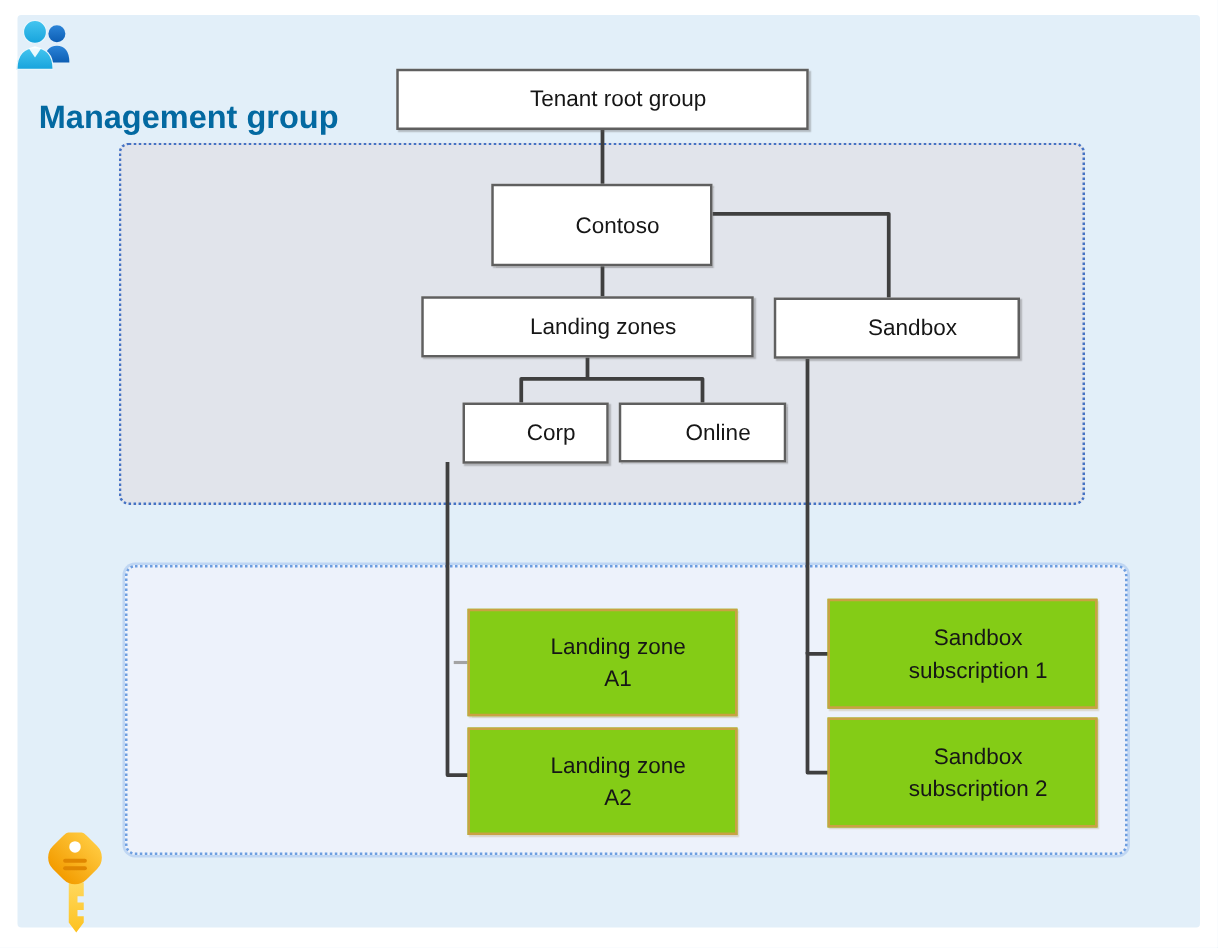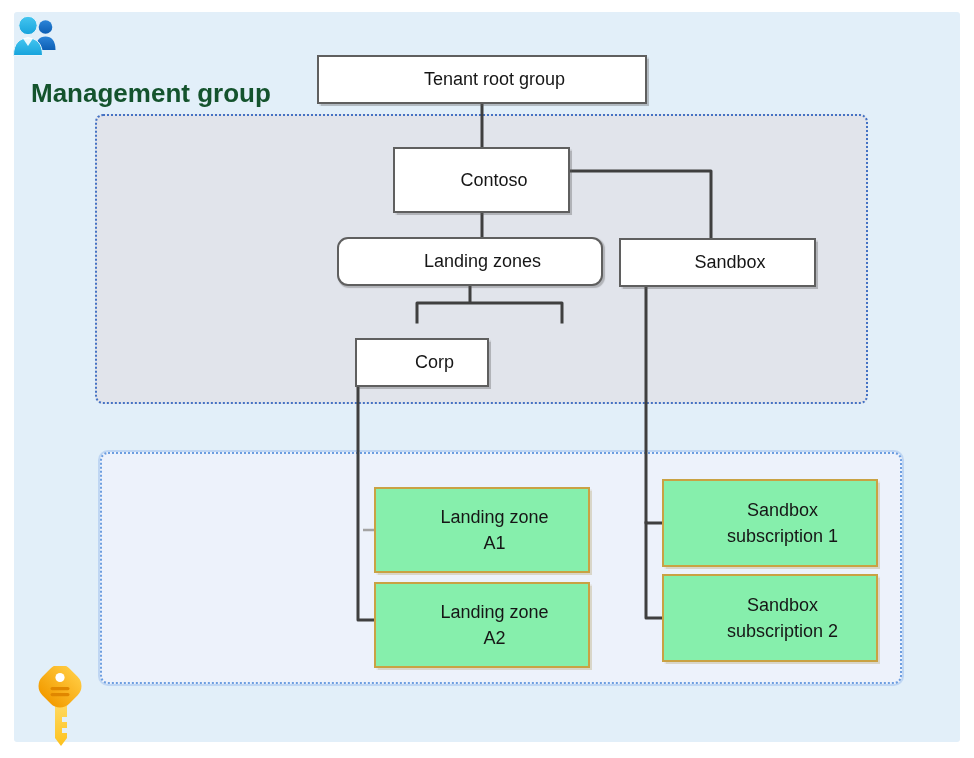"Management group" .corner-label { color: #14532d -> #0369a1 }
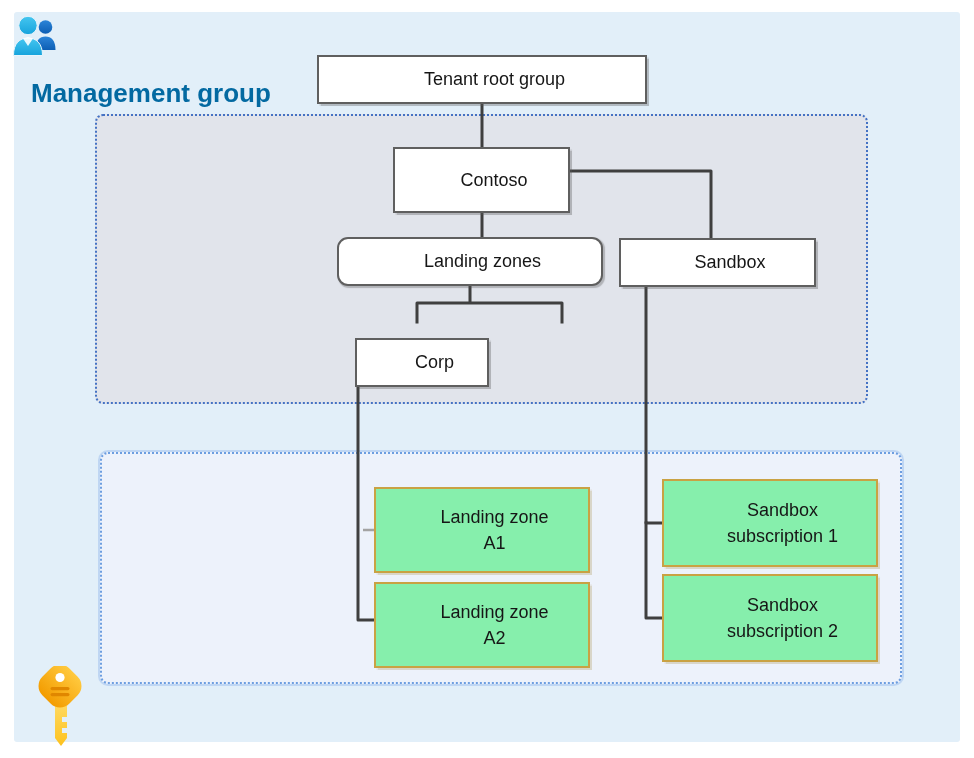"Landing zones" div.node { border-radius: 11px -> none }
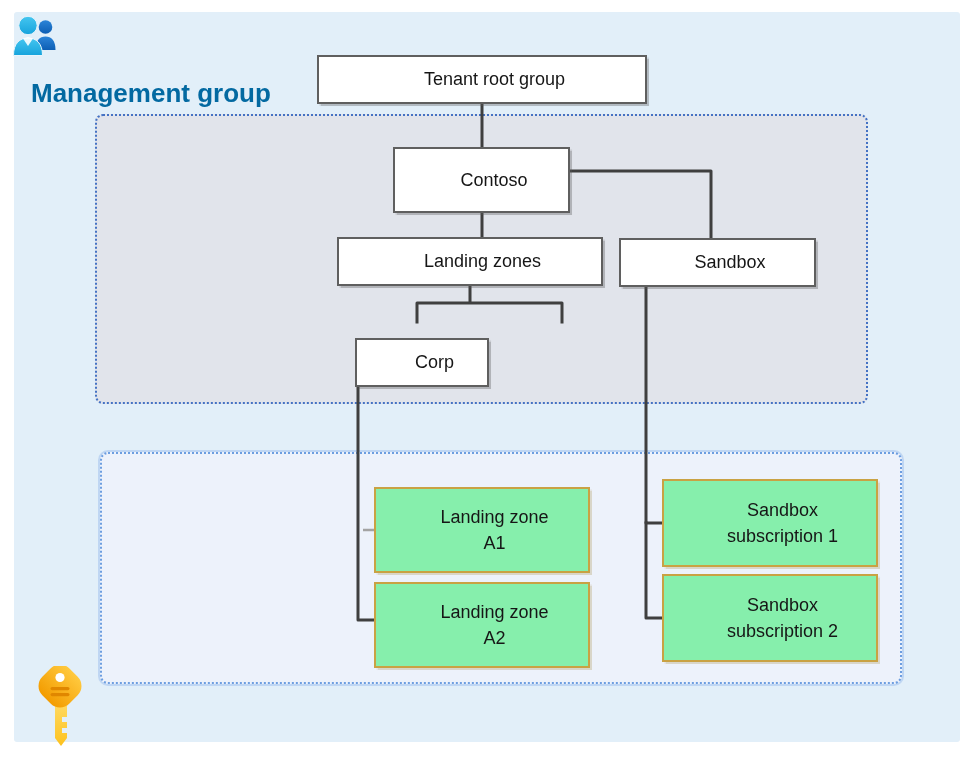"Corp" div.node { left: 355px -> 370px; margin-top: 16px -> none; width: 134px -> 117px }
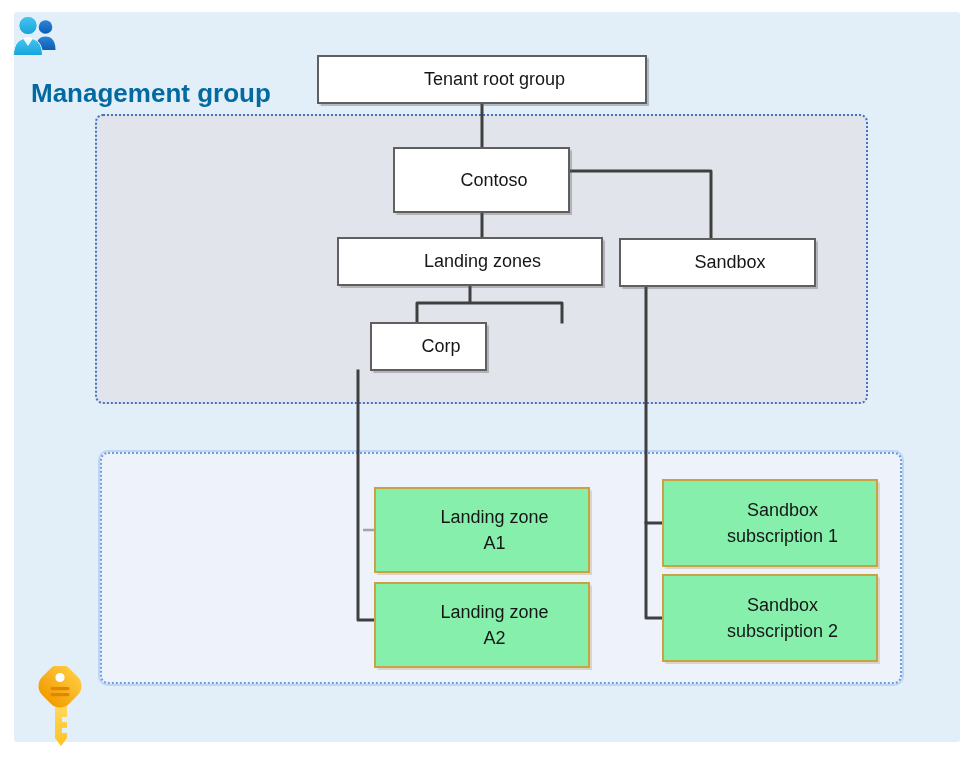"Online" div.node { html: none -> <div>Online</div> }
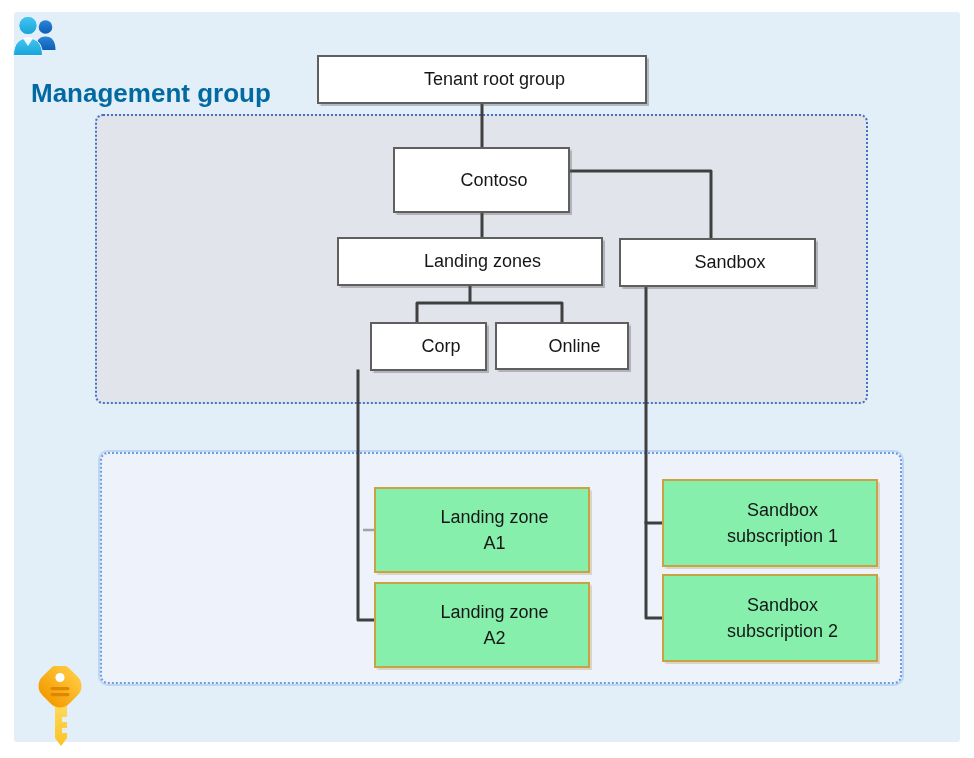"Landing zone" .node.sub { background: #86efac -> #84cc16 }
